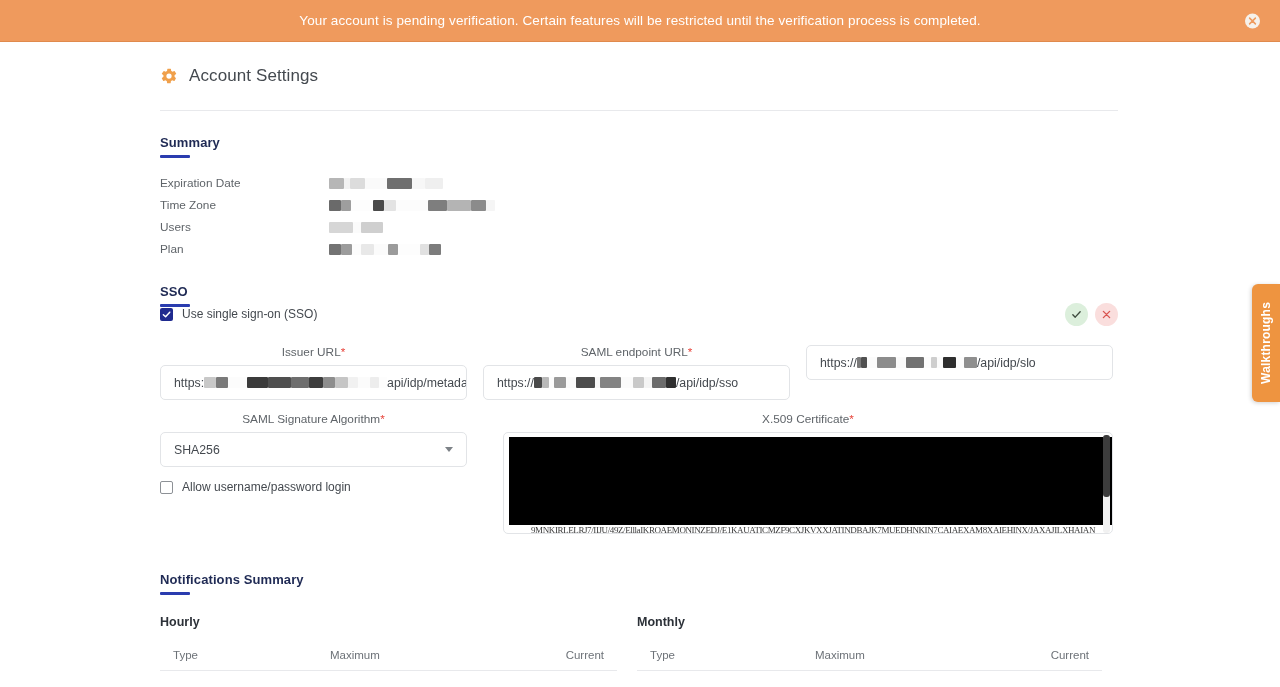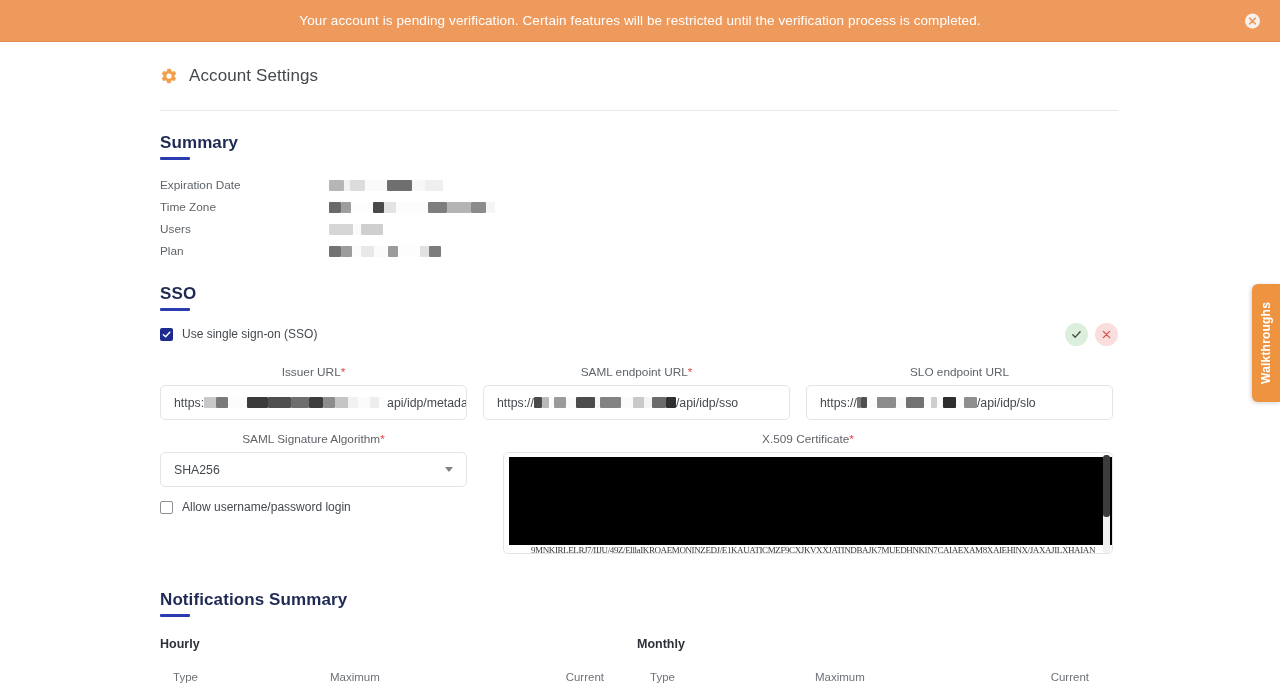"Summary" .section-heading { font-size: 17px -> 13px }
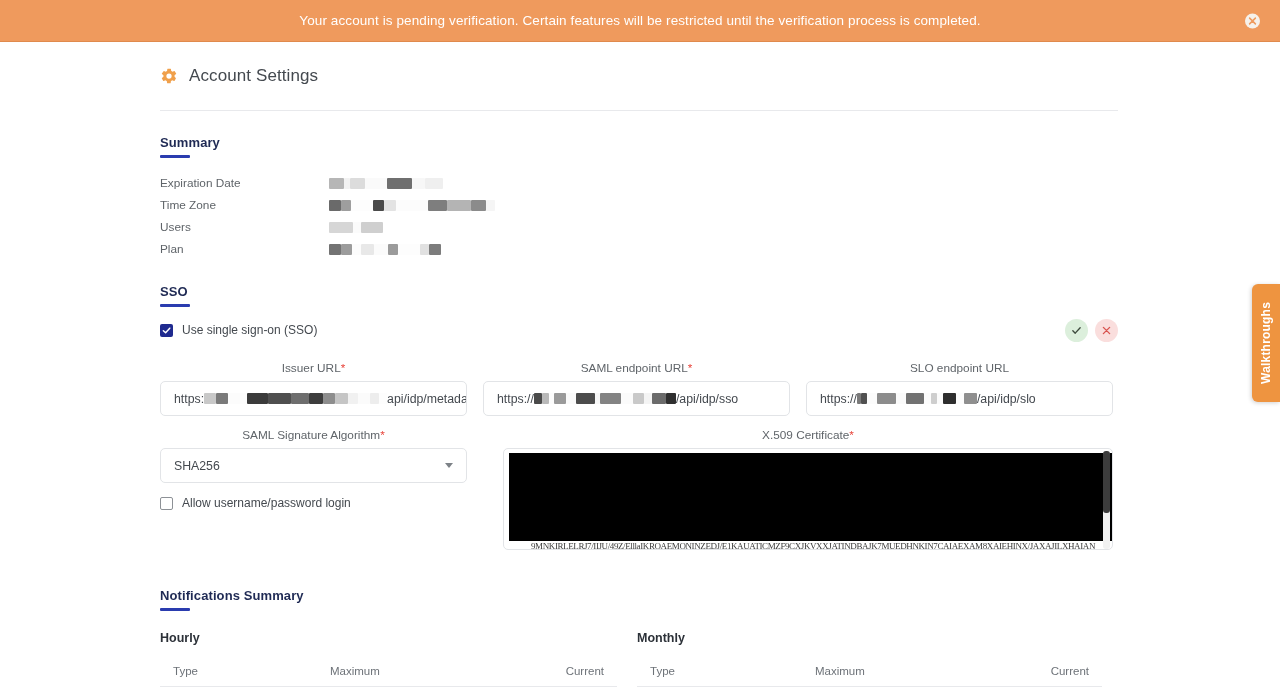"Use single sign-on (SSO)" .sso-top { margin-top: 16px -> none }
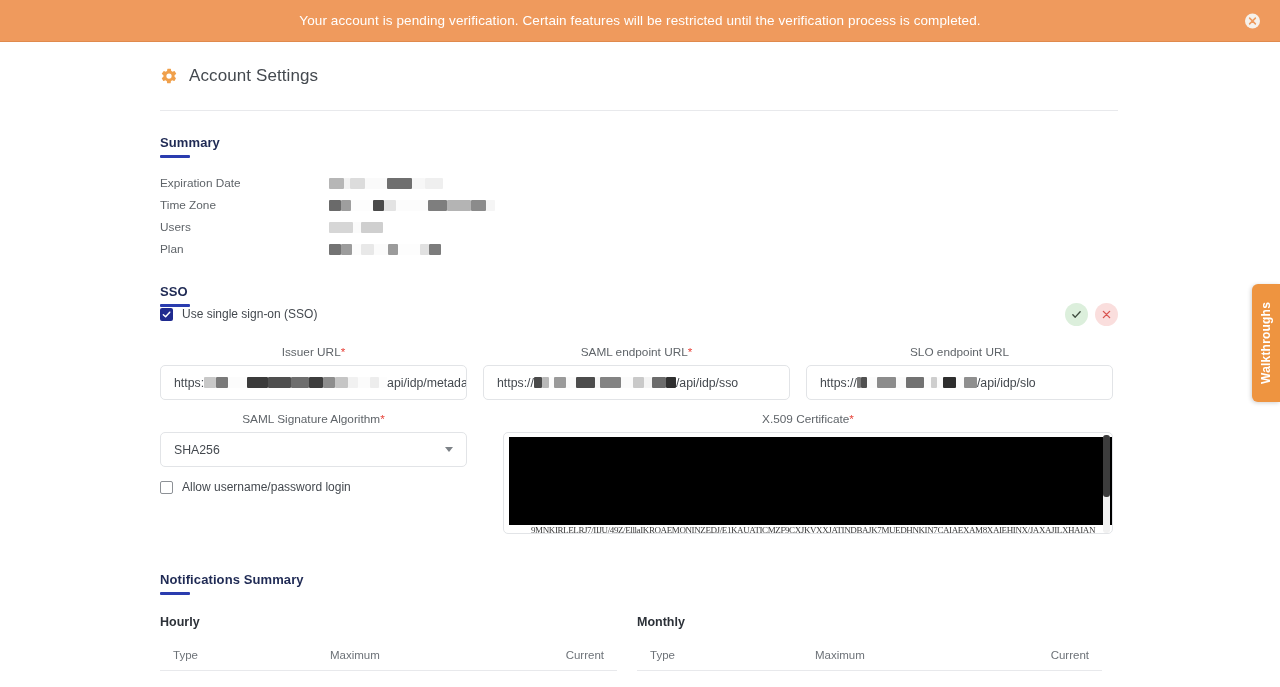"SLO endpoint URL" label.field-label { html: <label>SLO endpoint URL</label> -> none }
